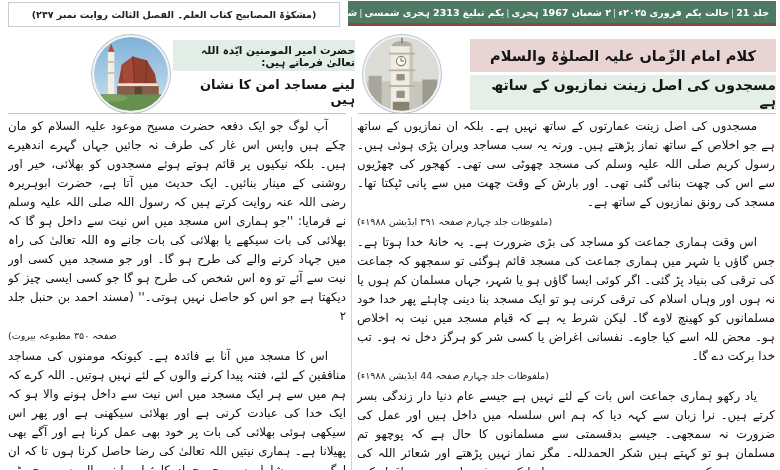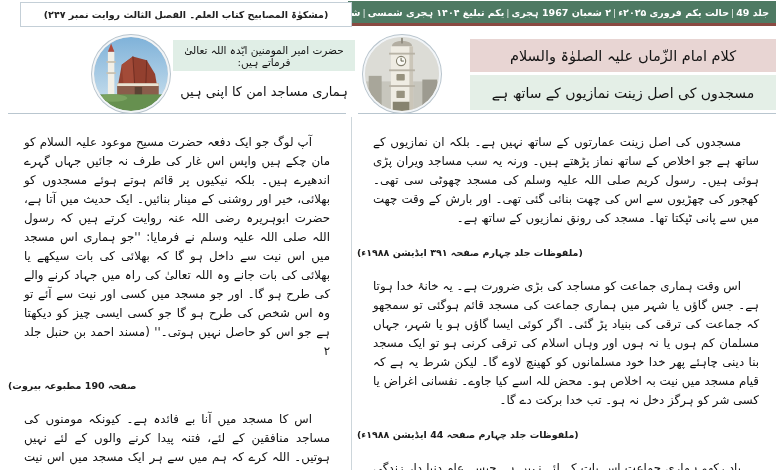"(مشکوٰۃ المصابیح کتاب العلم۔ الفصل" .ref-box { left: 20px -> 8px }
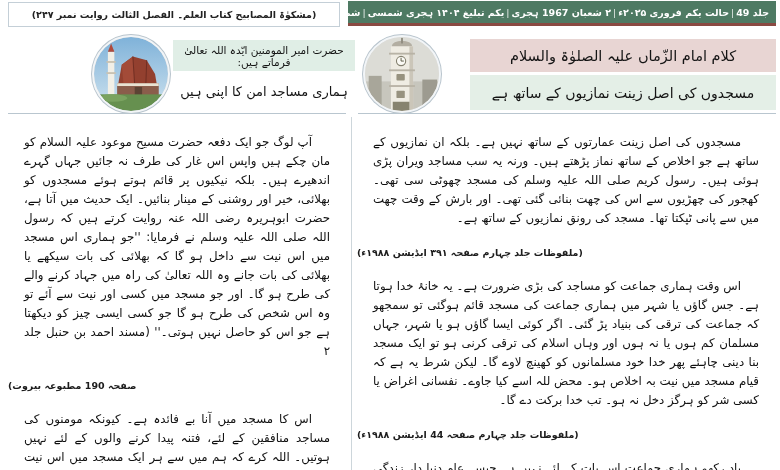"یکم تبلیغ ۱۴۰۴ ہجری شمسی" span { text: ۱۴۰۴ -> 2313 }
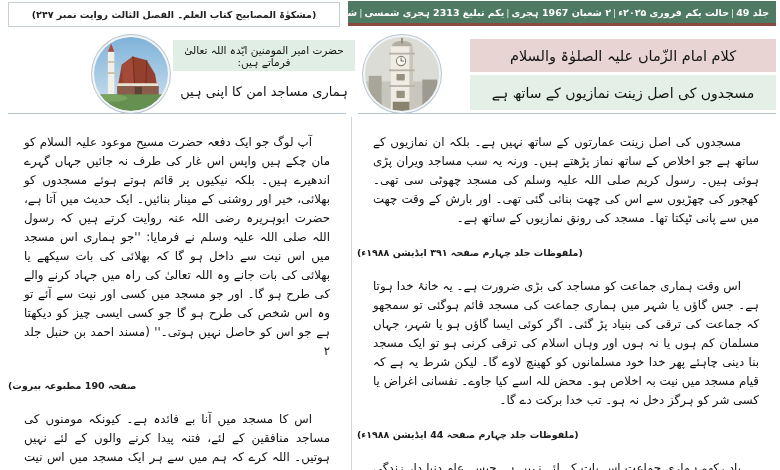"جلد 49" span { text: 49 -> 21 }
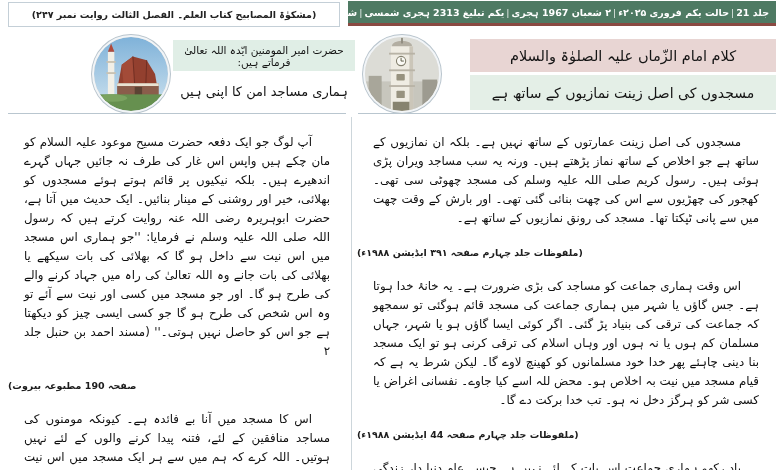"حضرت امیر المومنین ایّدہ اللہ" .band { font-weight: normal -> bold; text-align: center -> none }
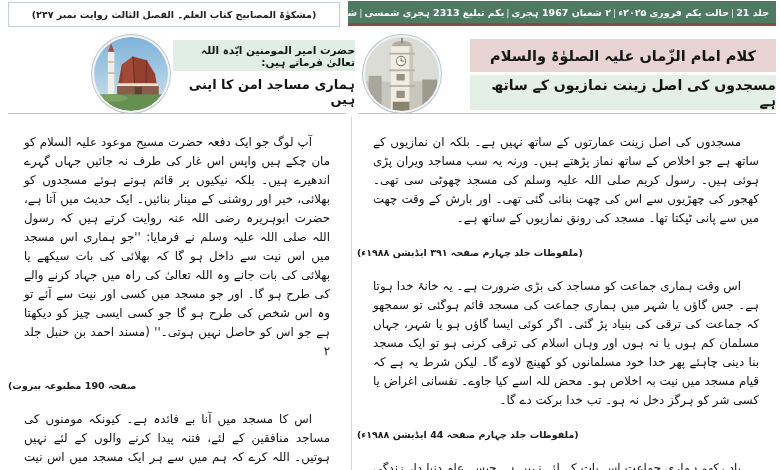"ہماری مساجد امن کا اپنی" div.band { text: ہماری مساجد امن کا اپنی -> لینے مساجد امن کا نشان }
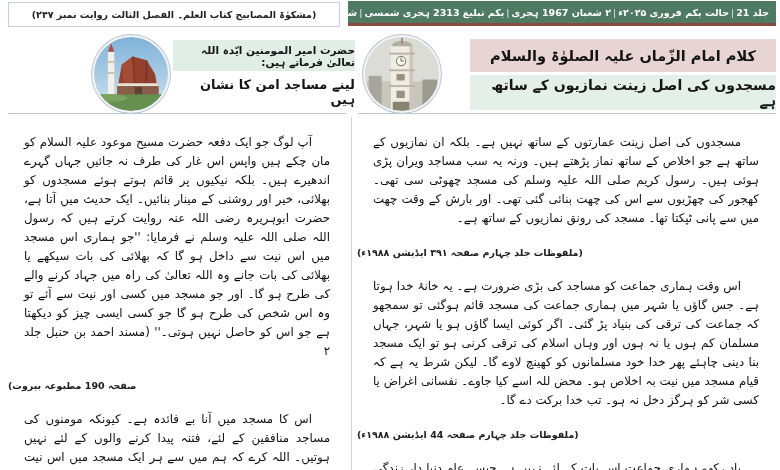"آپ لوگ جو ایک دفعہ" .para { margin: 16px -> 0 }
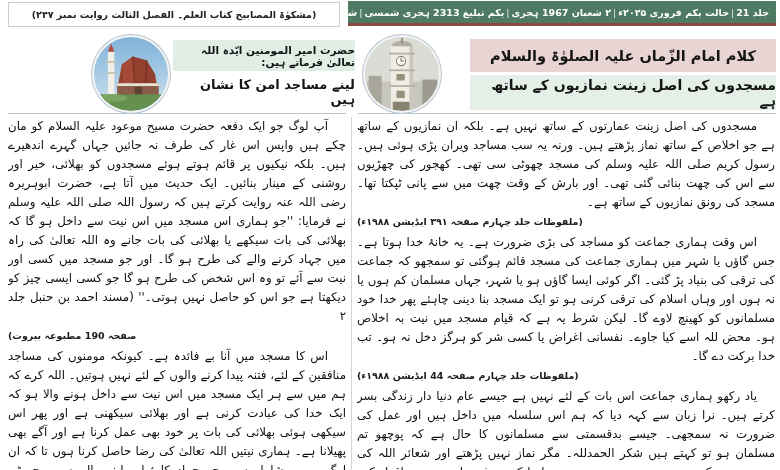"(ملفوظات جلد چہارم صفحہ ۳۹۱" .cite { font-weight: bold -> normal }
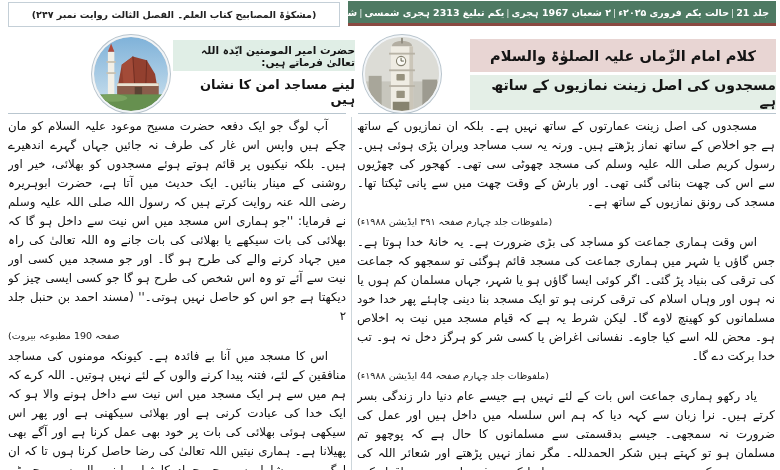"صفحہ 190 مطبوعہ بیروت)" p.cite { text: 190 -> ۳۵۰ }
